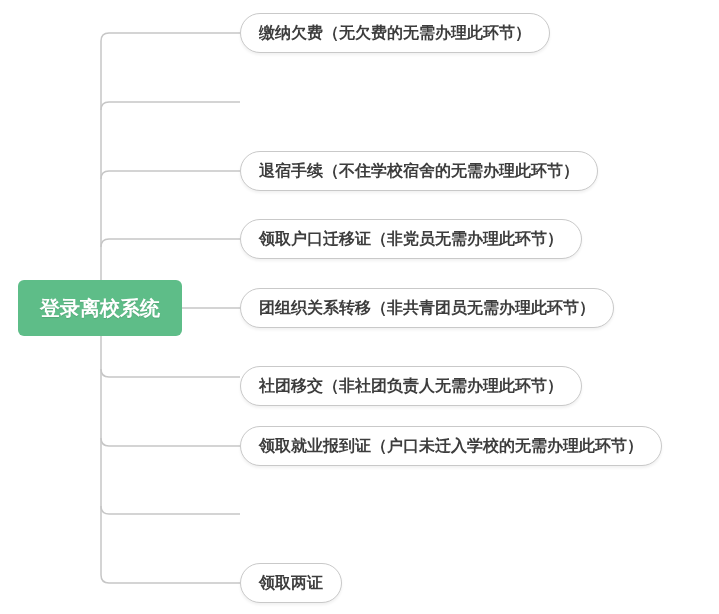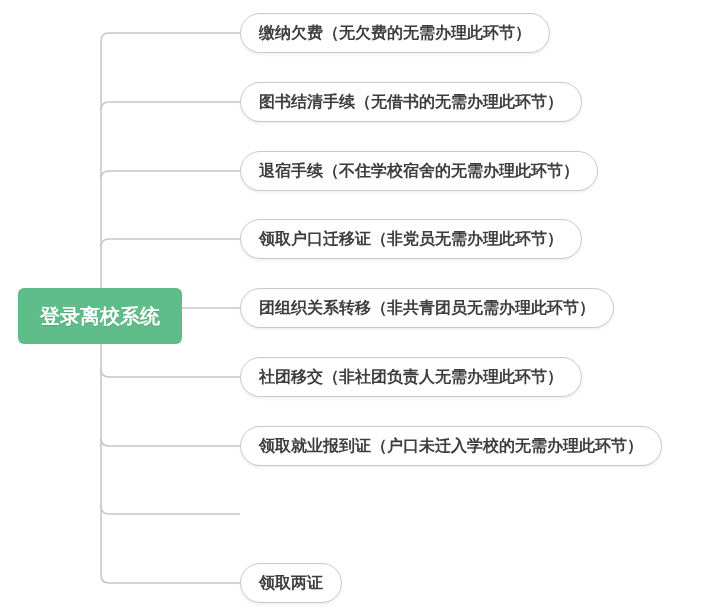"图书结清手续（无借书的无需办理此环节）" div.branch { html: <div>图书结清手续（无借书的无需办理此环节）</div> -> none }
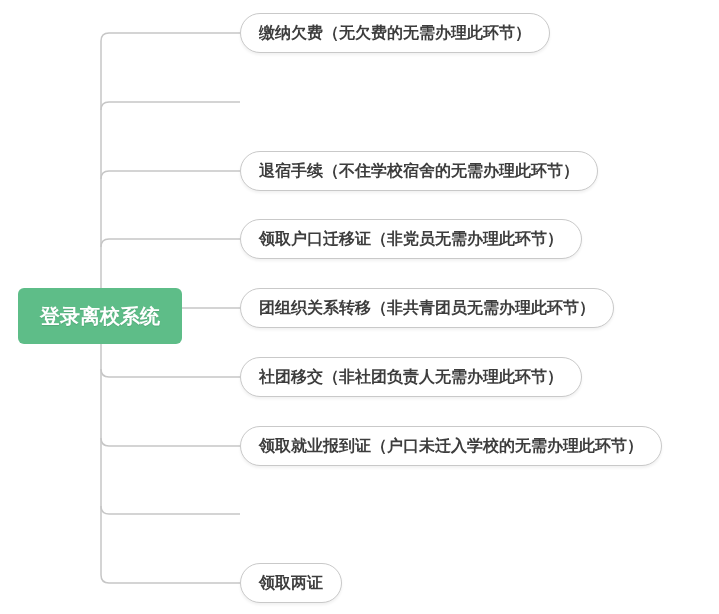"登录离校系统" .root { margin-top: 8px -> none }
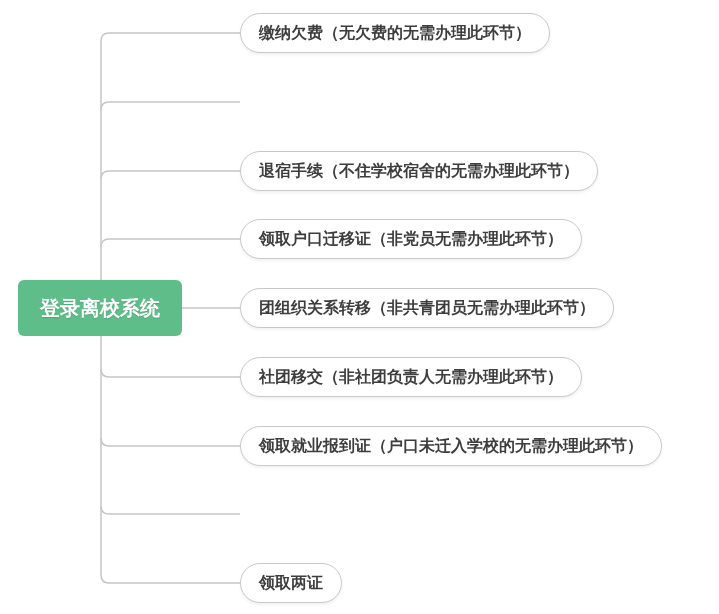"社团移交（非社团负责人无需办理此环节）" div.branch { top: 357px -> 366px }
